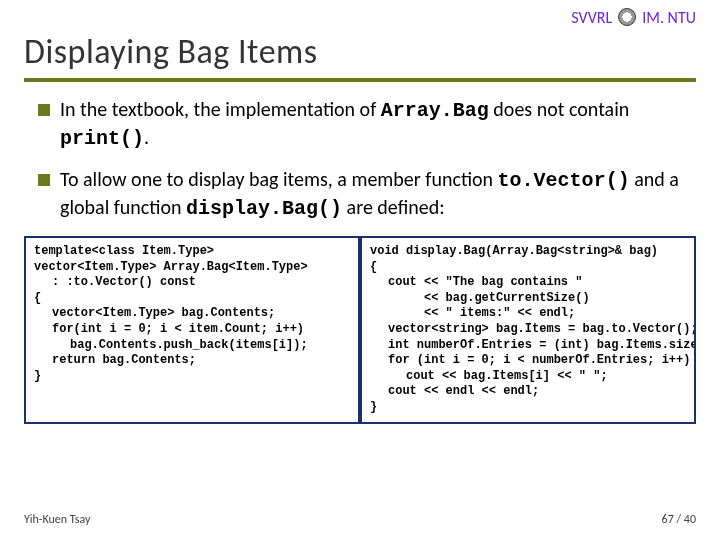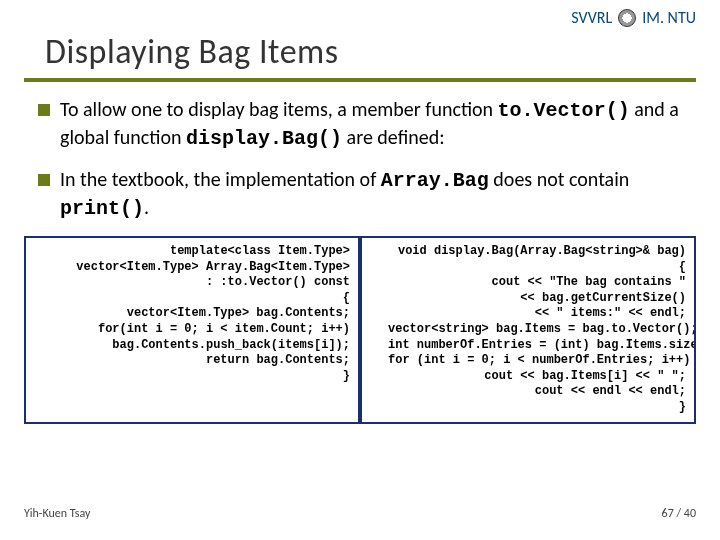"SVVRL" .header-right { align-items: center -> none; color: #0c4a6e -> #6d28d9 }
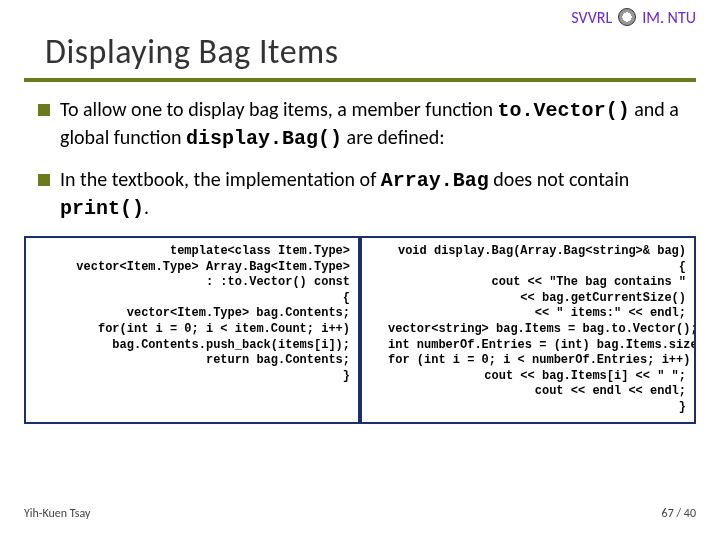"Displaying Bag Items" .title { margin-left: 21px -> none }
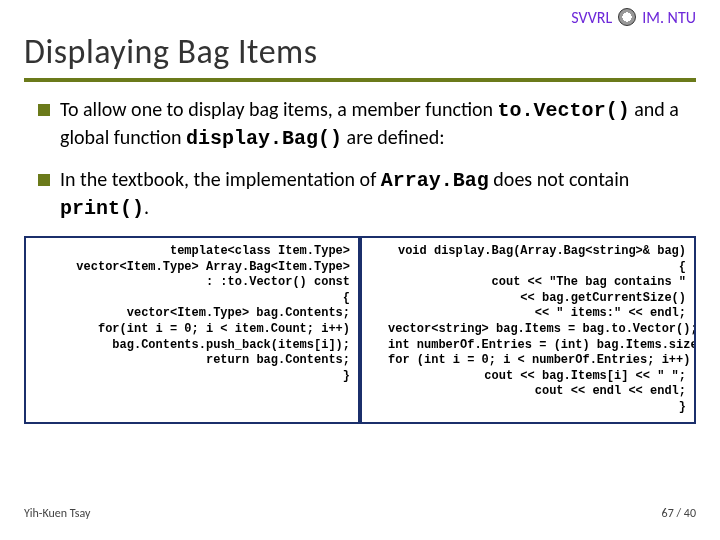"To allow one to display" div.bullet { order: before "In the textbook, the implementation" -> after "In the textbook, the implementation" }
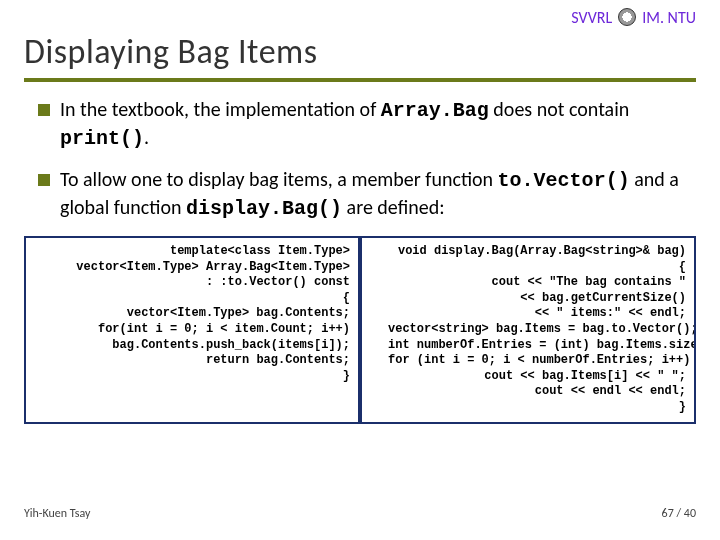"template<class Item.Type>" .codeboxes { text-align: right -> none }
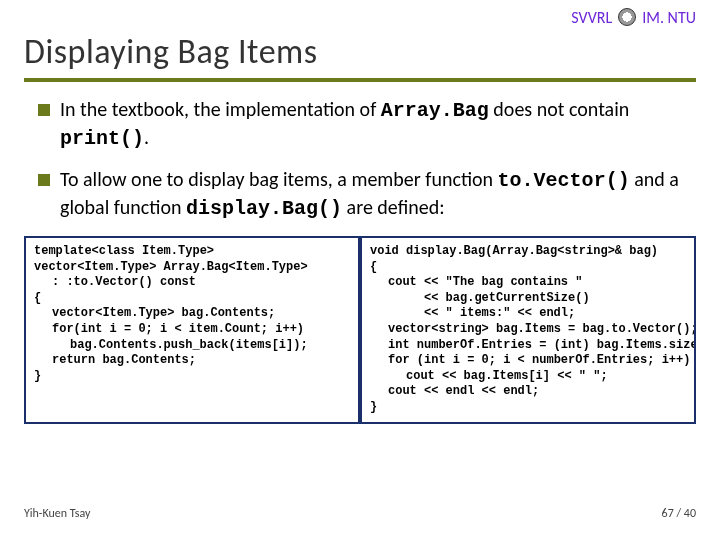"Yih-Kuen Tsay" .footer { bottom: 20px -> 14px }
